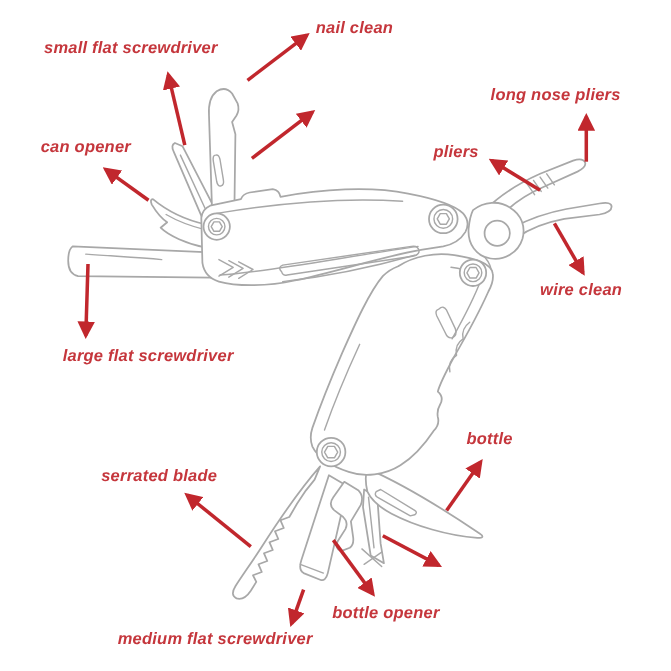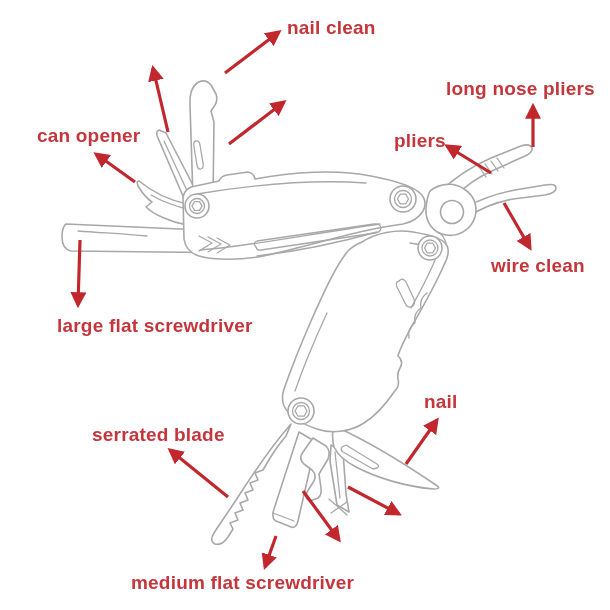"nail clean" .label { font-size: 19px -> 15px; font-style: none -> italic }
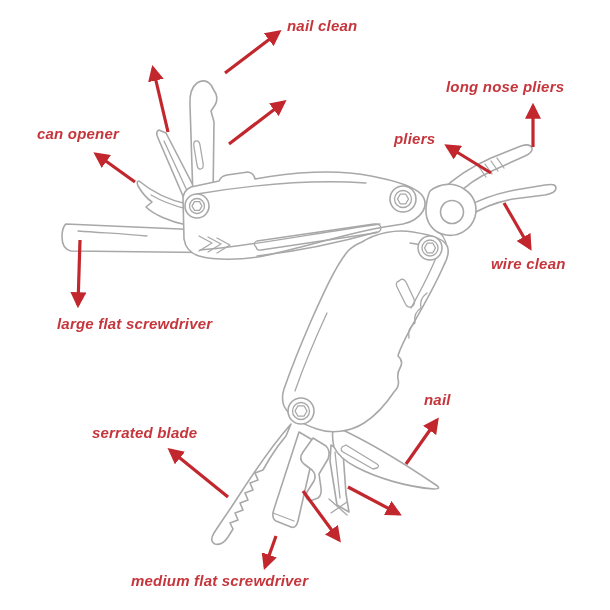"small flat screwdriver" div.label { html: none -> <div>small flat screwdriver</div> }
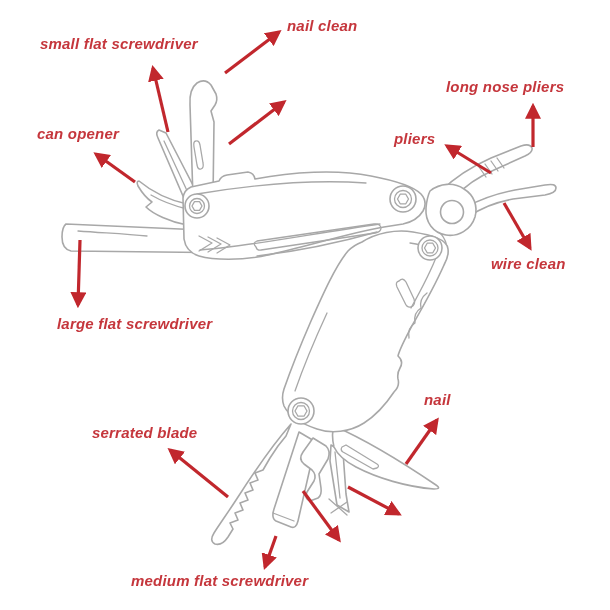"nail" div.label { text: nail -> bottle }
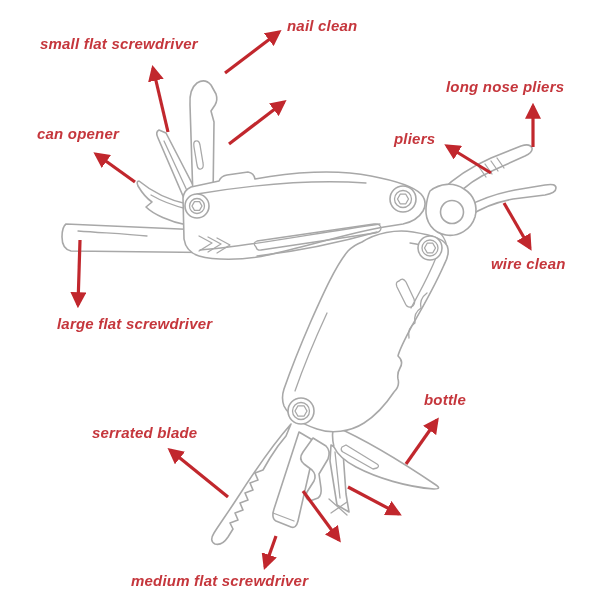"bottle opener" div.label { html: none -> <div>bottle opener</div> }
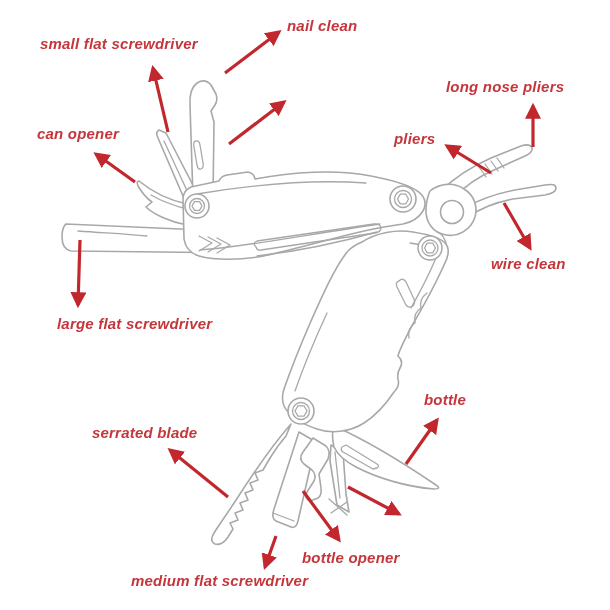"medium flat screwdriver" div.label { margin-left: 24px -> none }
